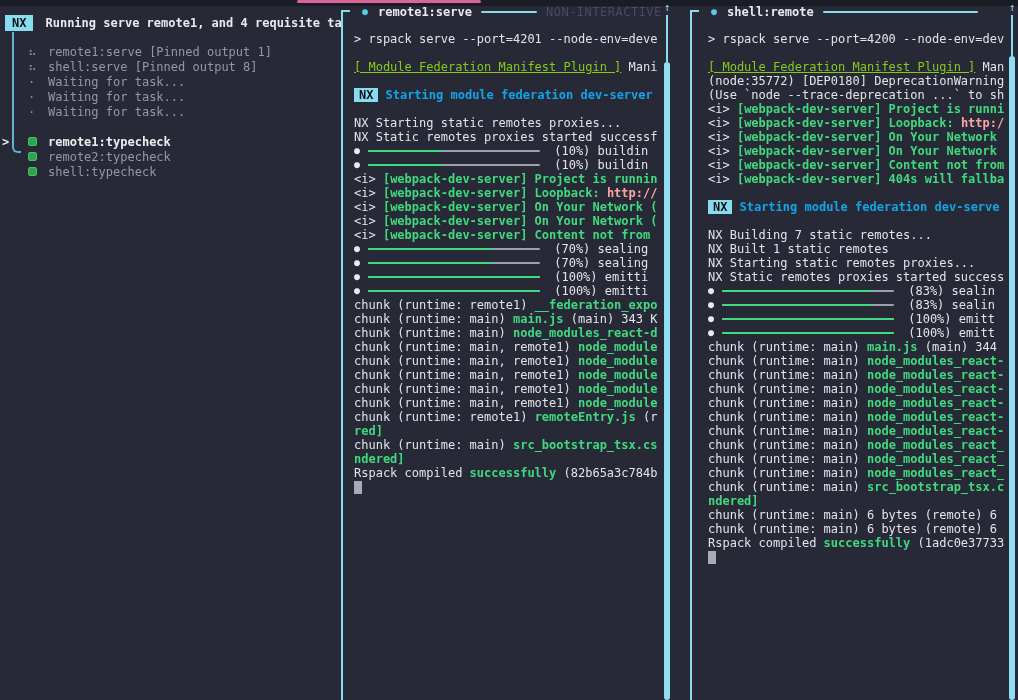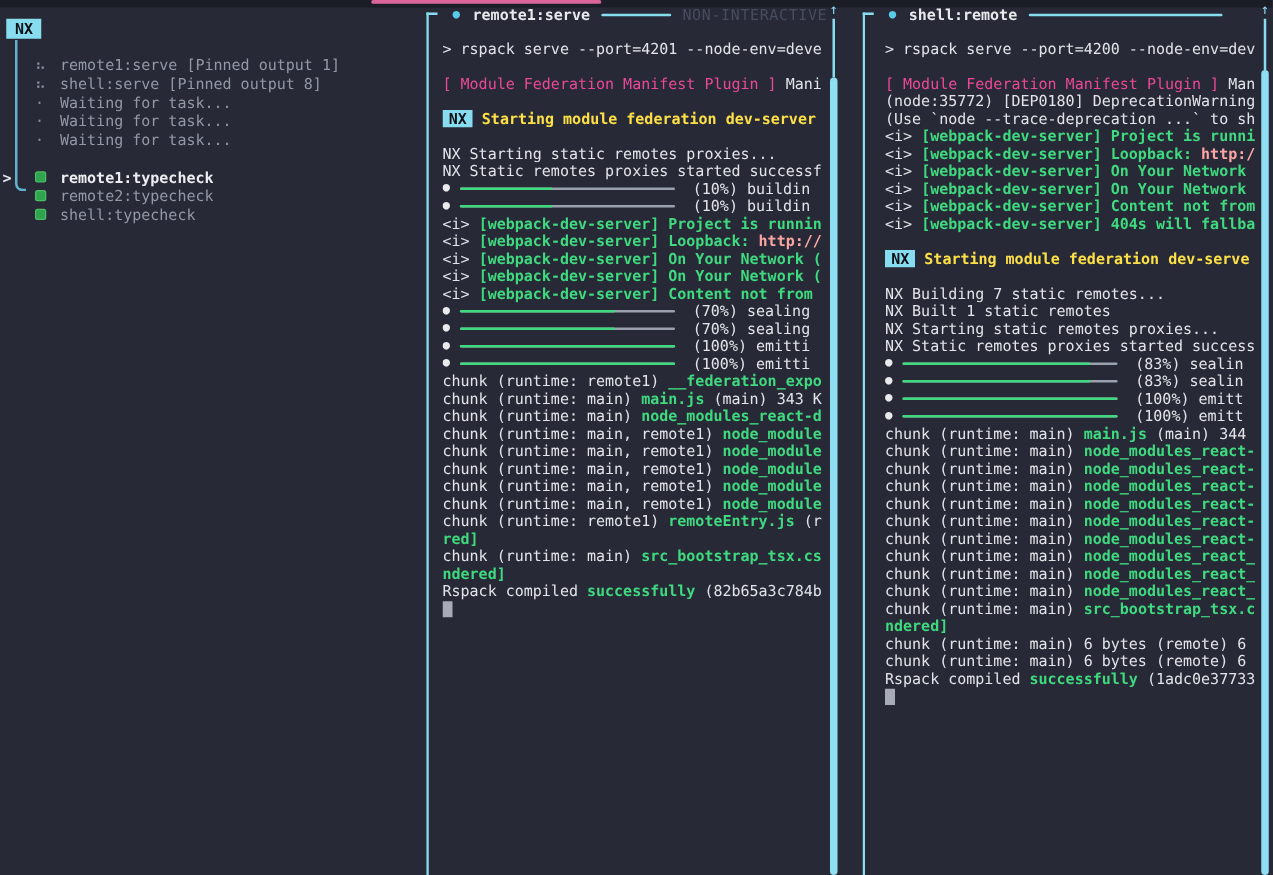"Running serve remote1, and 4" span.lp-title { html: none -> <span>Running serve remote1, and 4 requisite ta</span> }
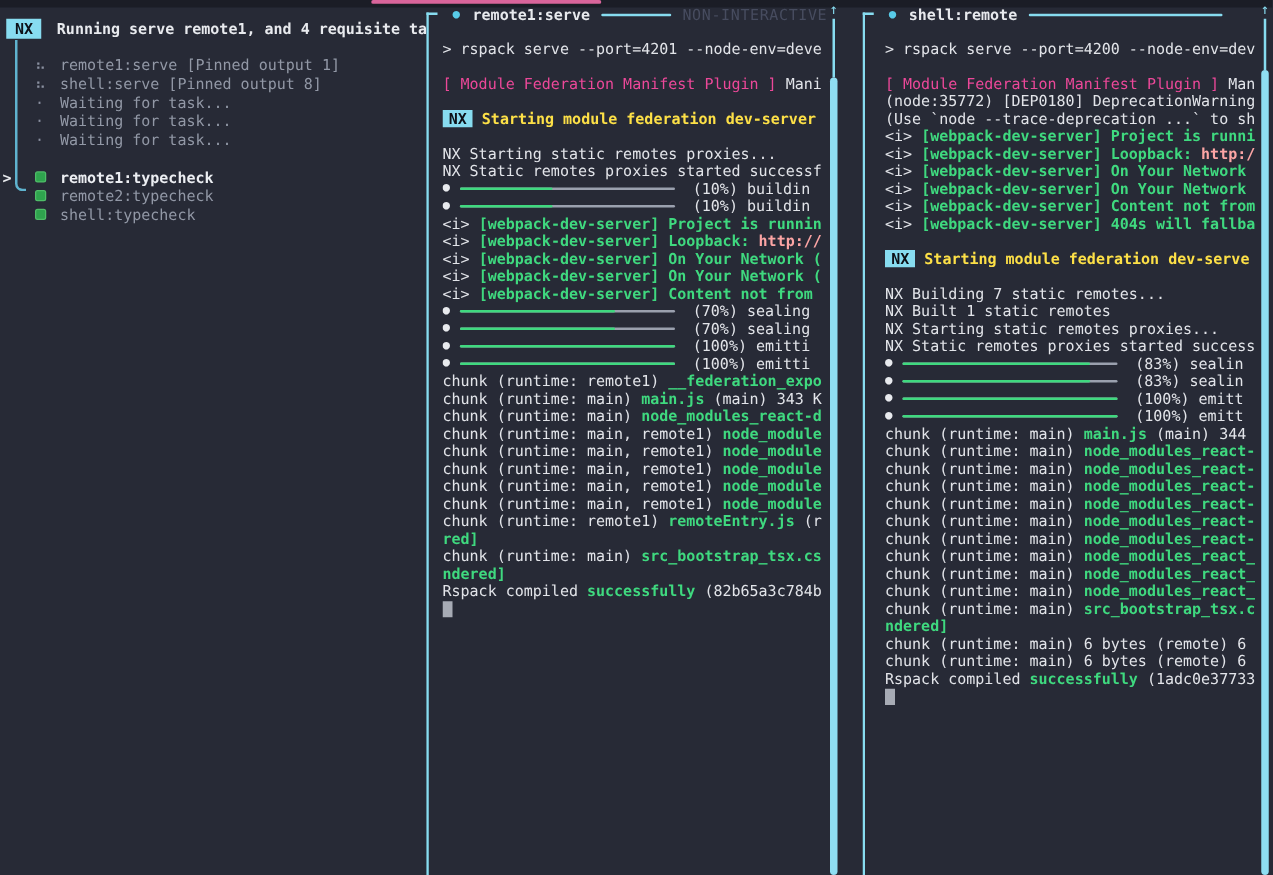"[ Module Federation Manifest Plugin" .s-c { color: #ec4899 -> #84cc16; text-decoration: none -> underline }
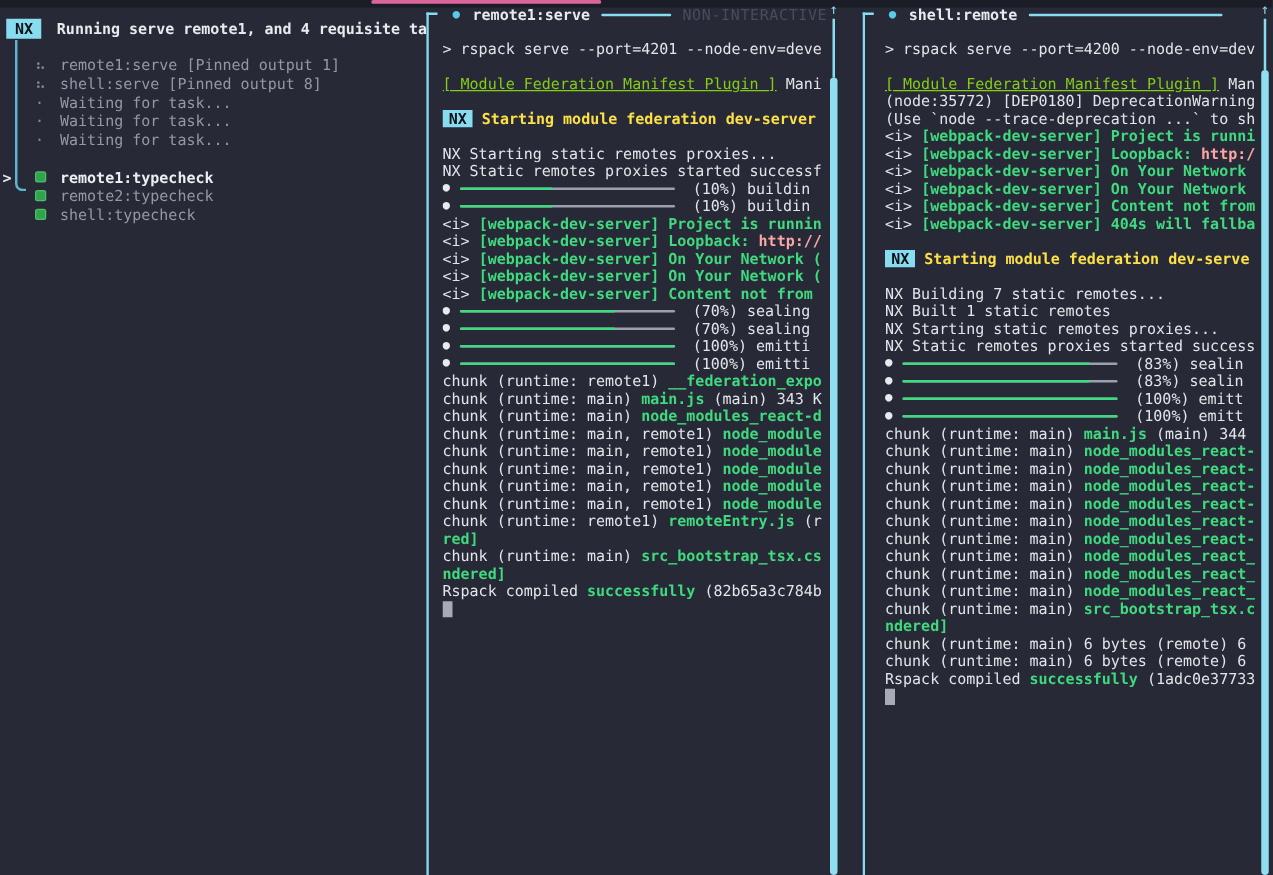"Starting module federation dev-server" .badge-txt { color: #fde047 -> #0ea5e9 }
